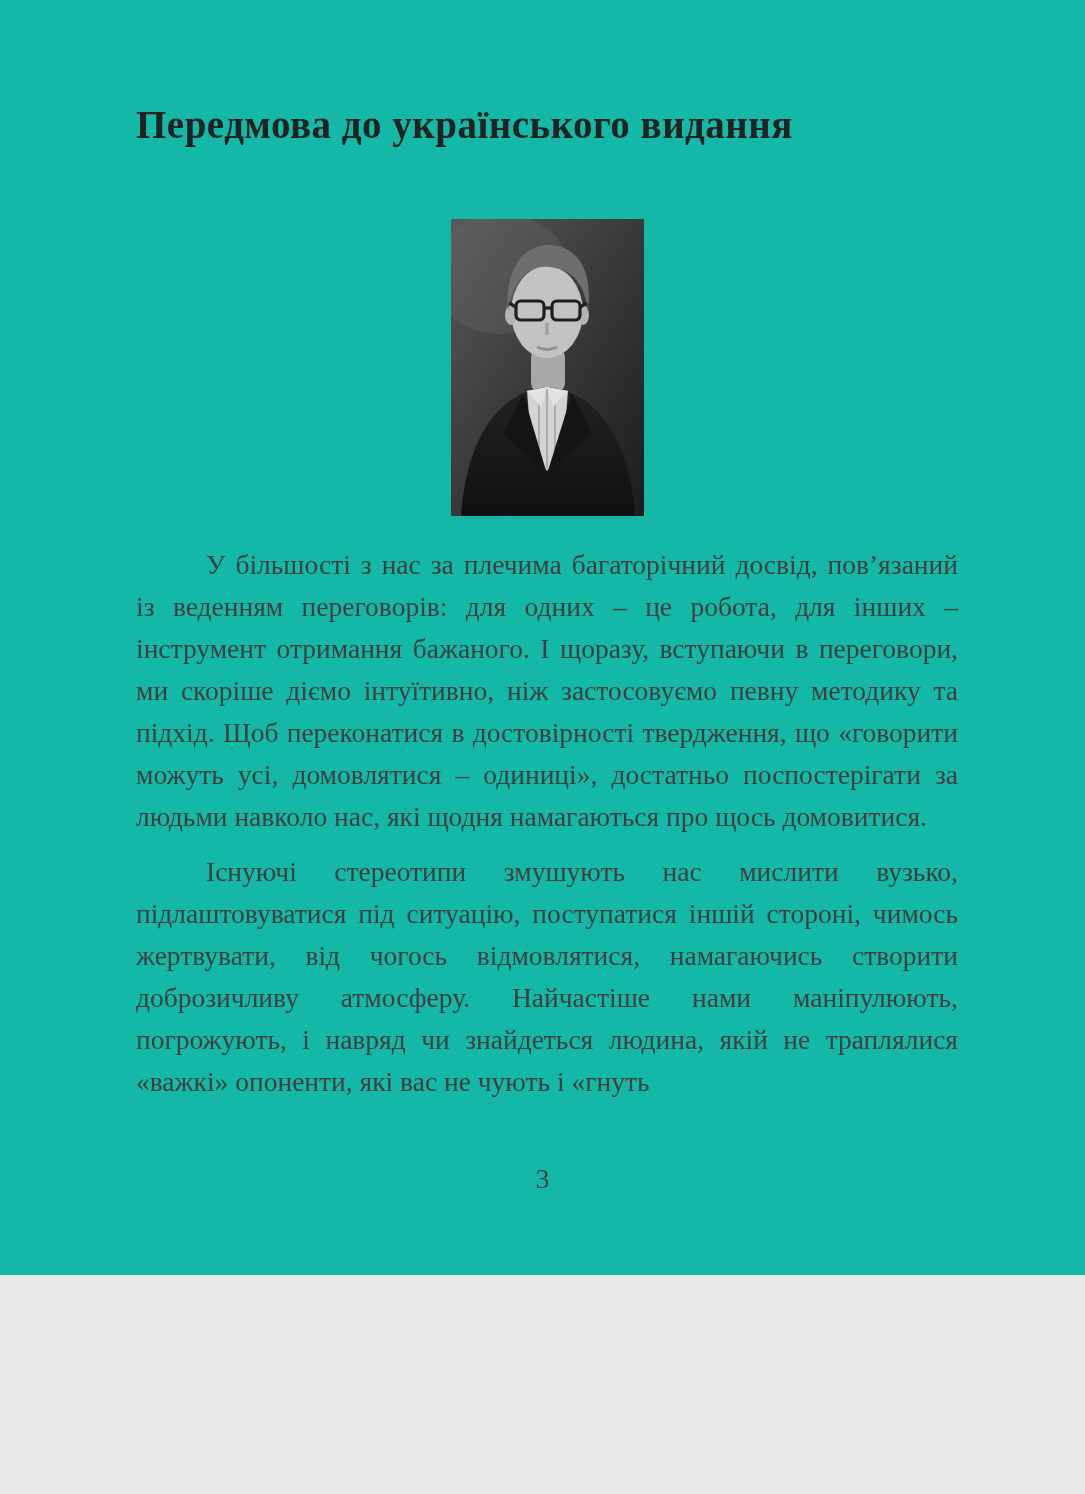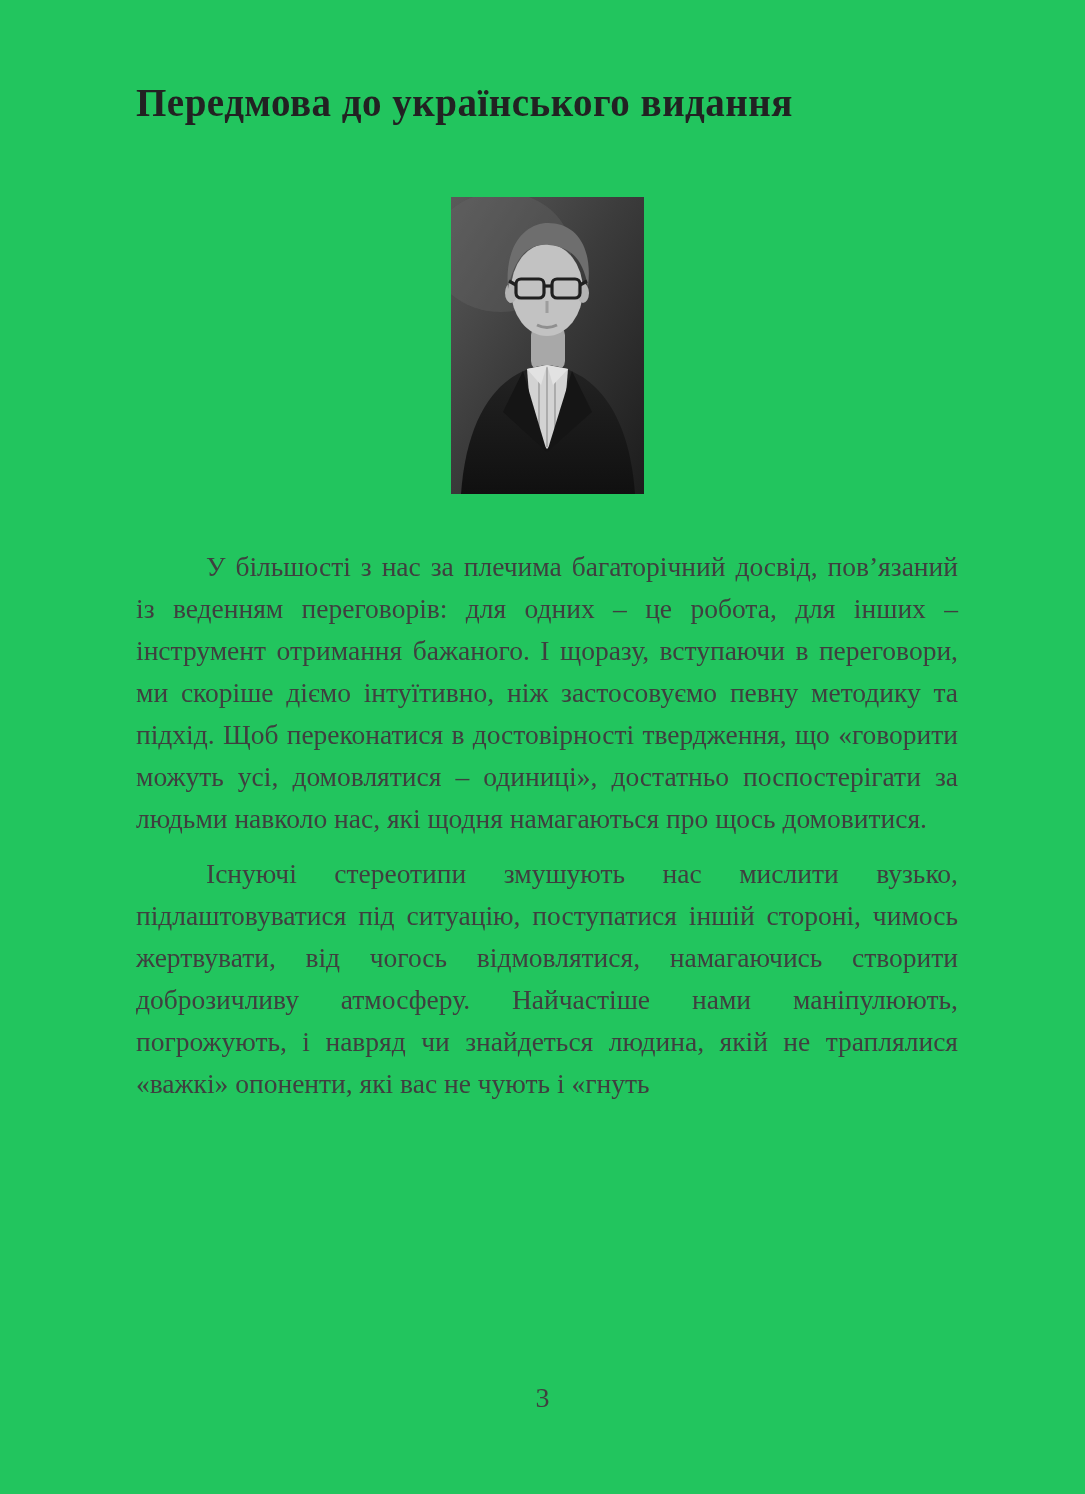"Передмова до українського видання" .book-page { background: #22c55e -> #14b8a6; height: 1494px -> 1275px; padding: 82px 127px 0 136px -> 104px 127px 0 136px }
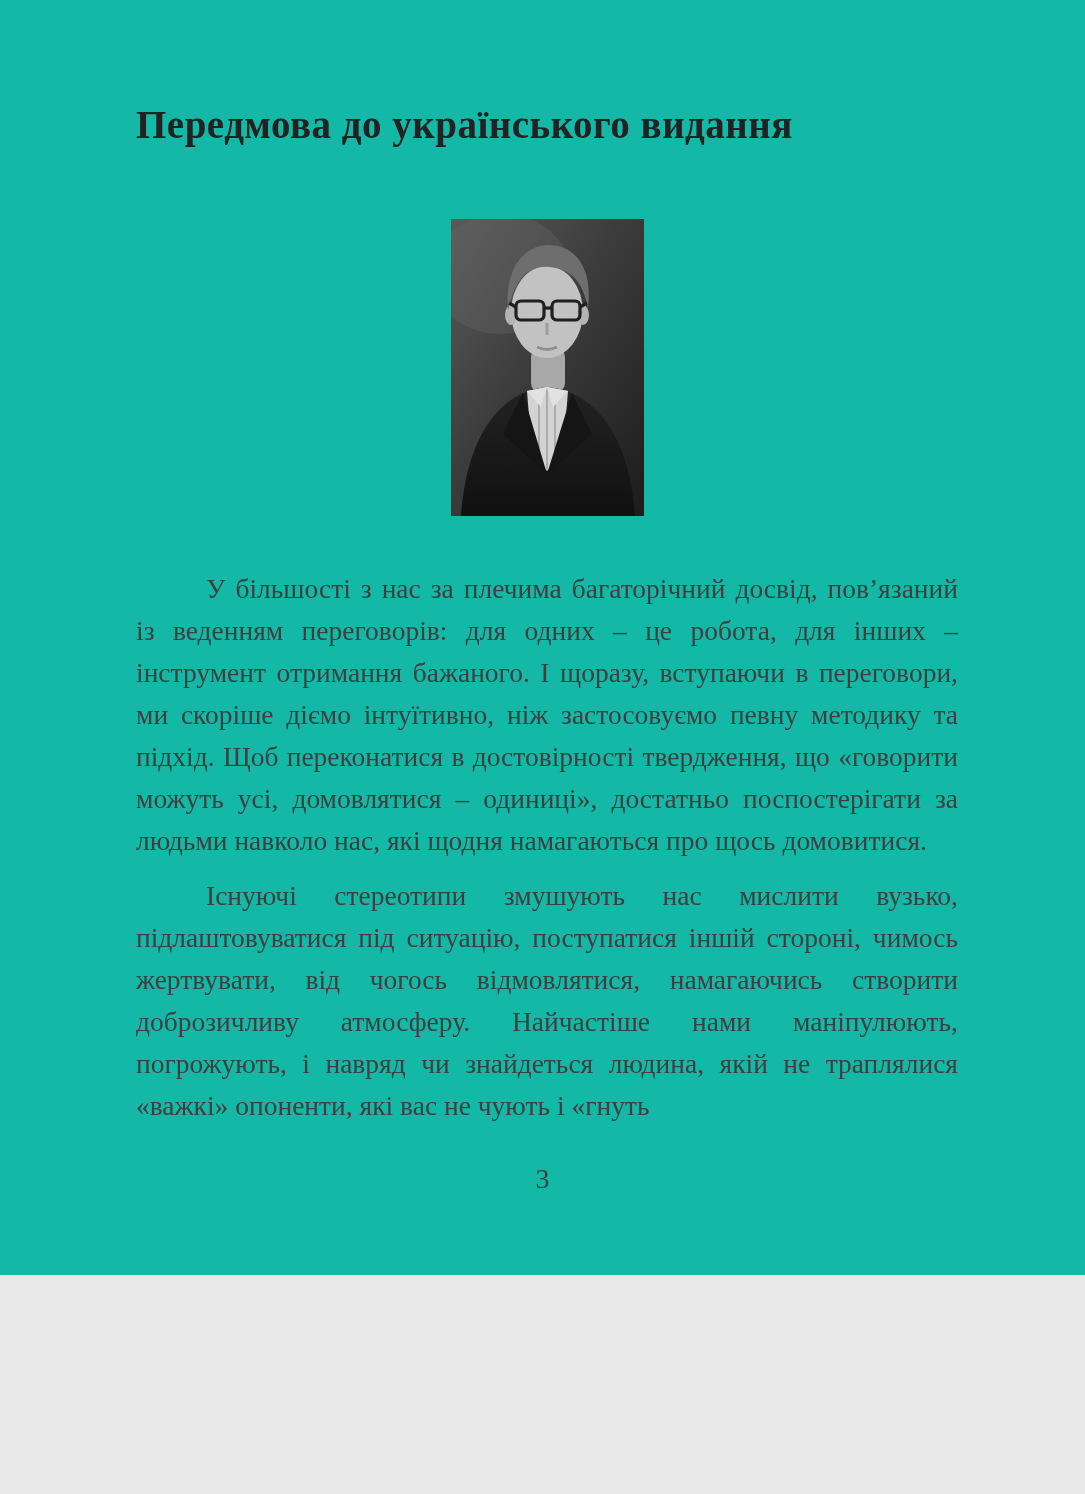"У більшості з нас за" .body-text { margin-top: 52px -> 28px }
